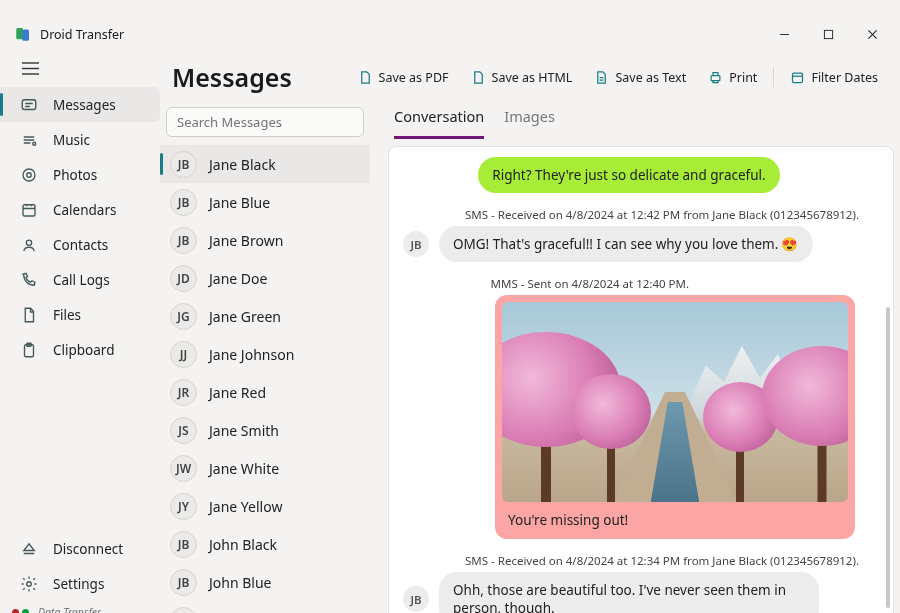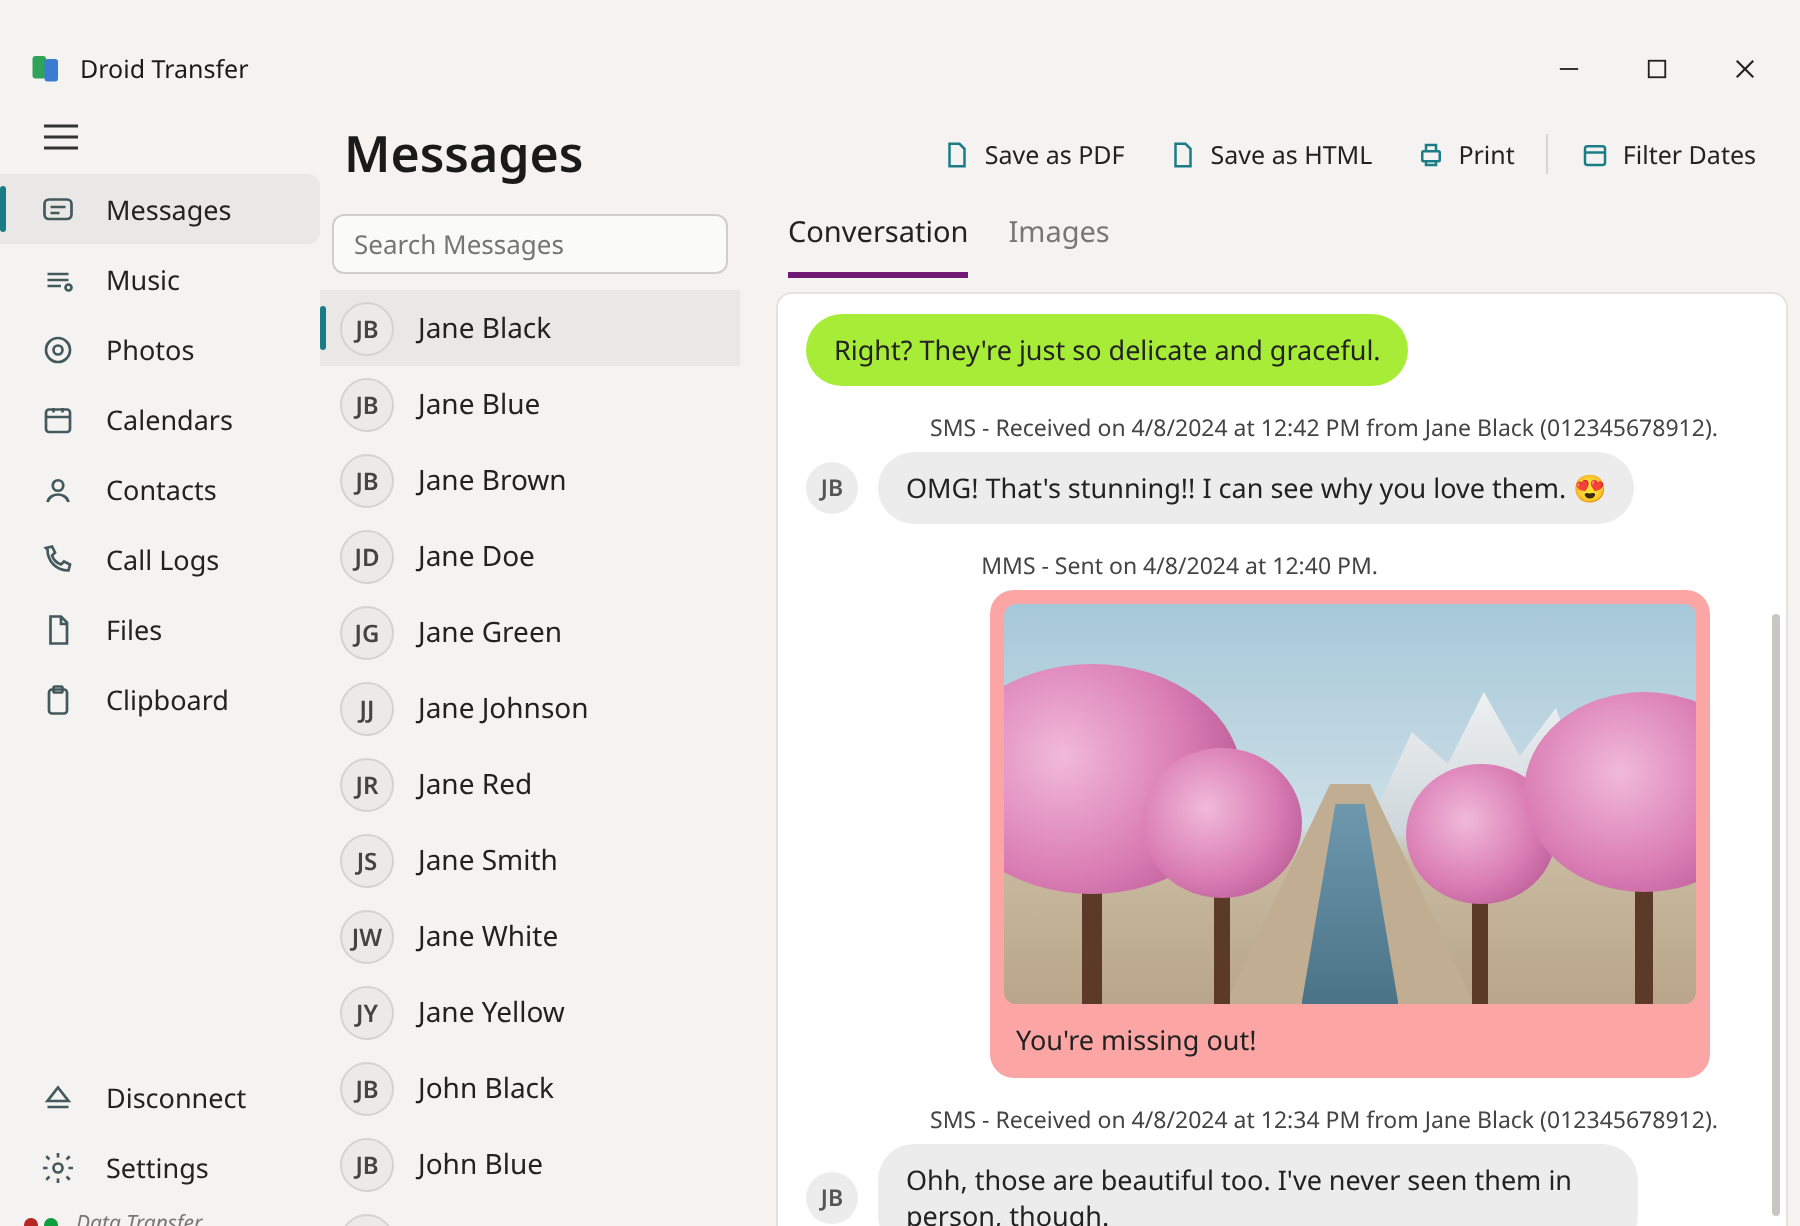"Save as Text" div.tool-btn { html: none -> <div> <span> <svg> <path></path> <path></path> </svg> </span> <span>Save as Text</span> </div> }
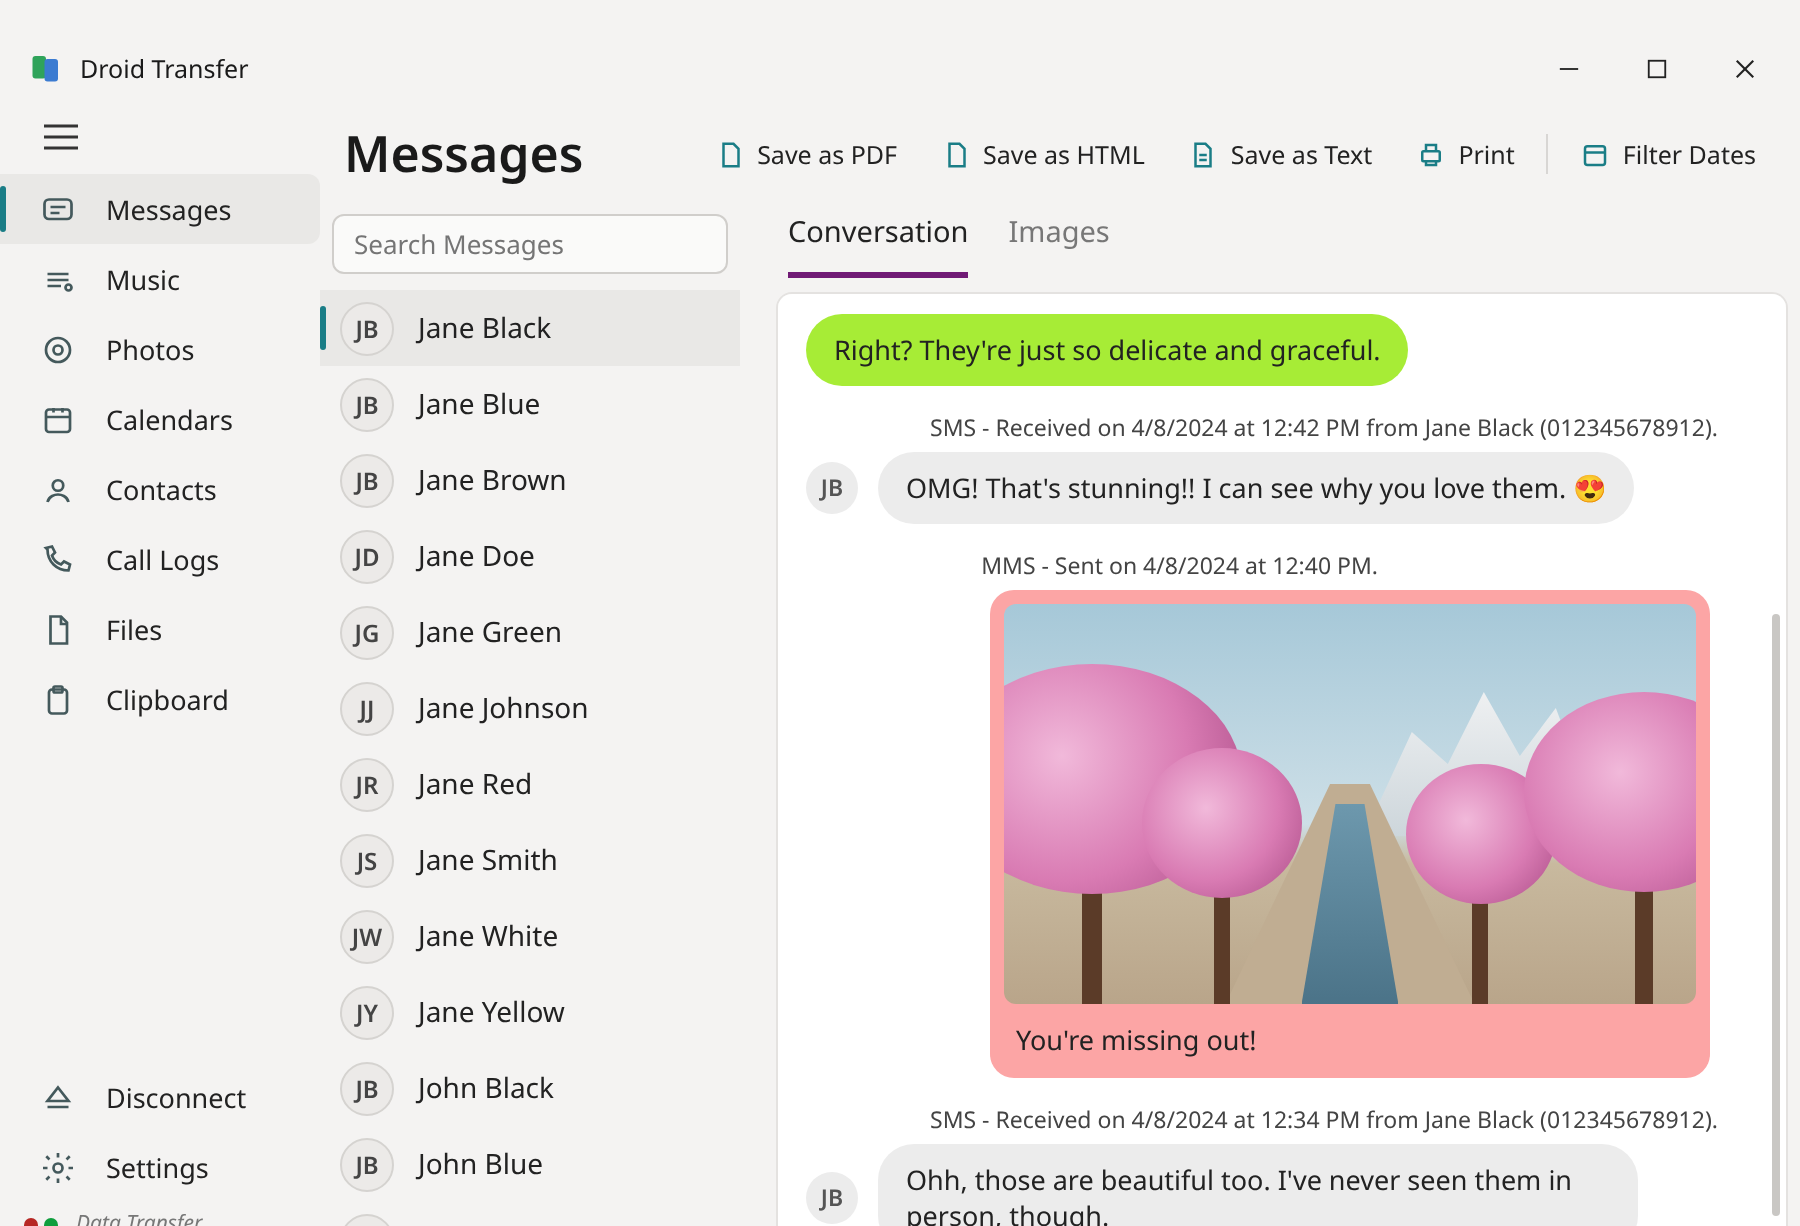"Right? They're just so delicate" .bubble-row.me { justify-content: flex-start -> center }
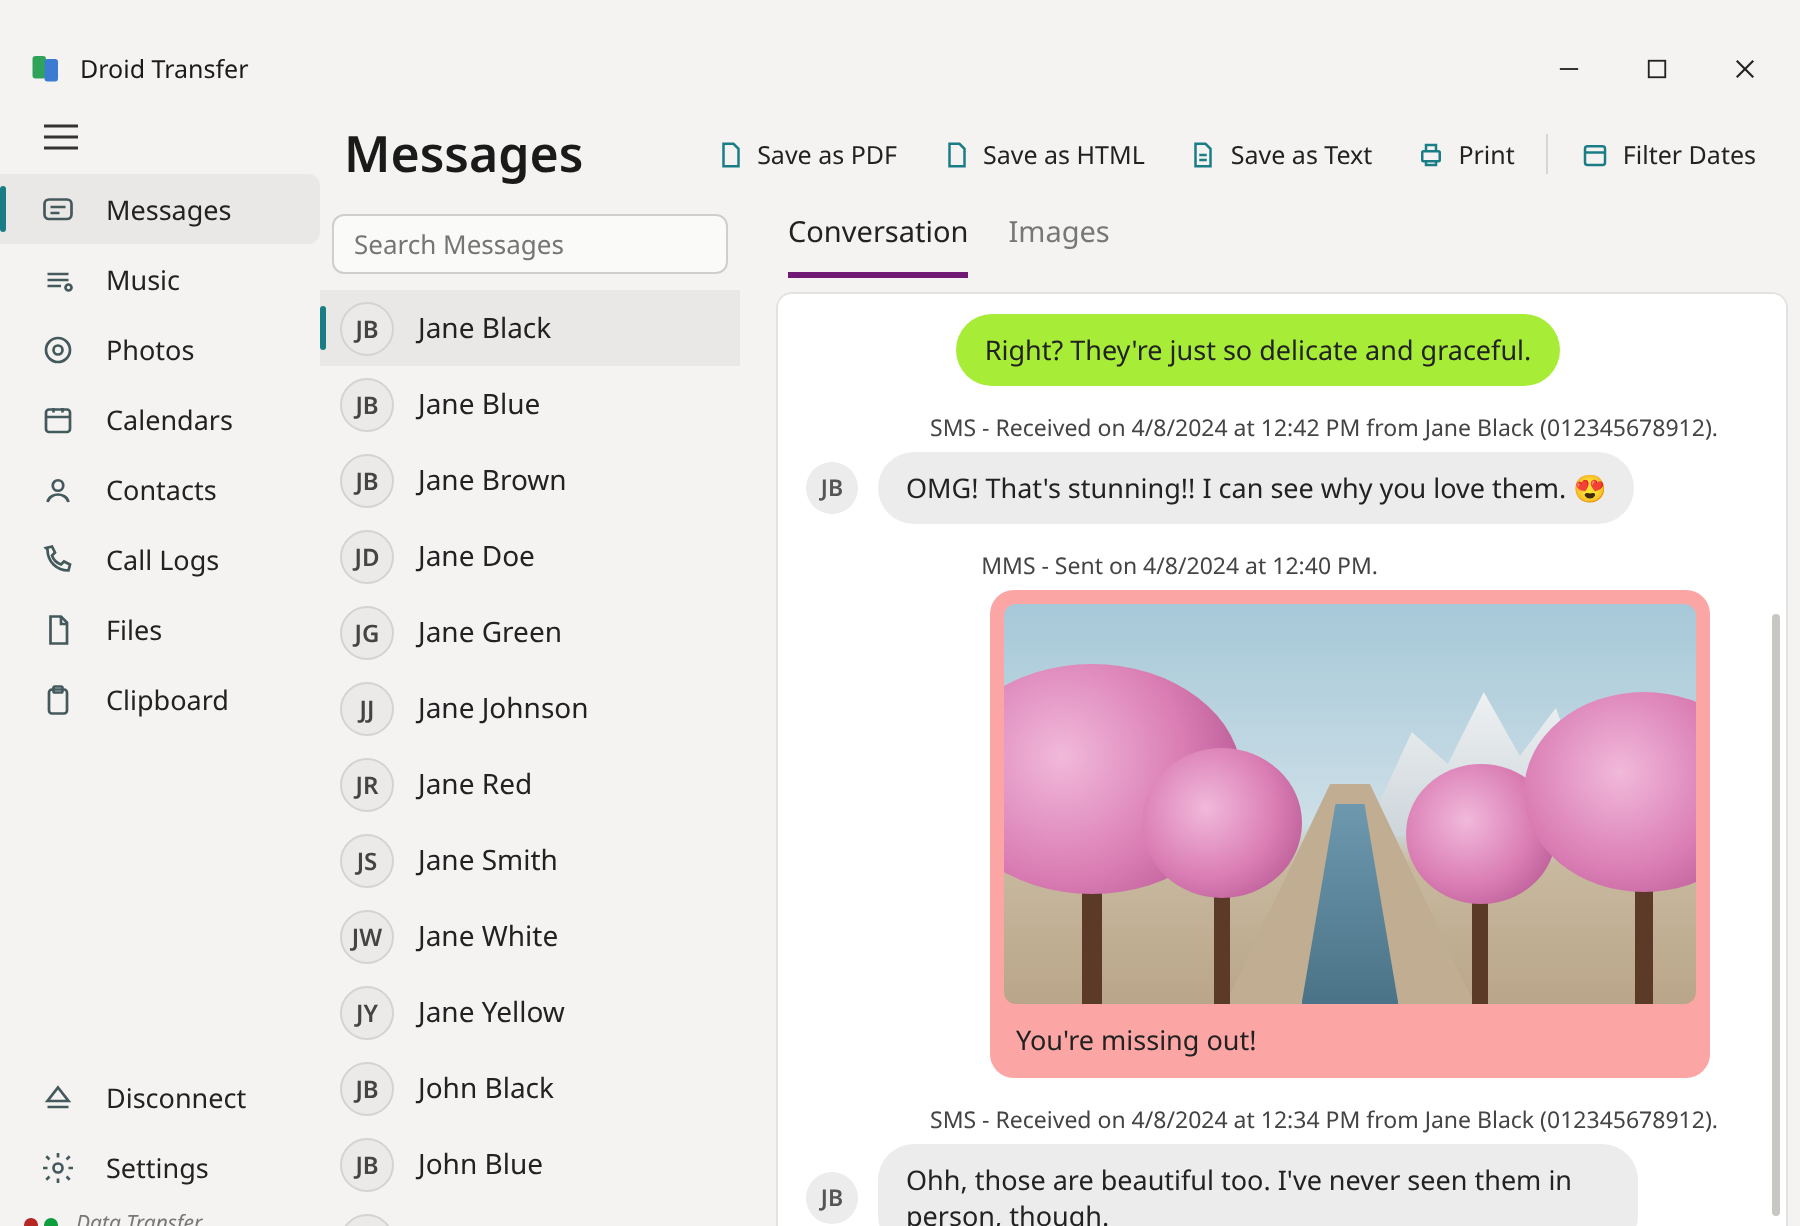"OMG! That's stunning!! I can" div.bubble { text: stunning -> graceful }
